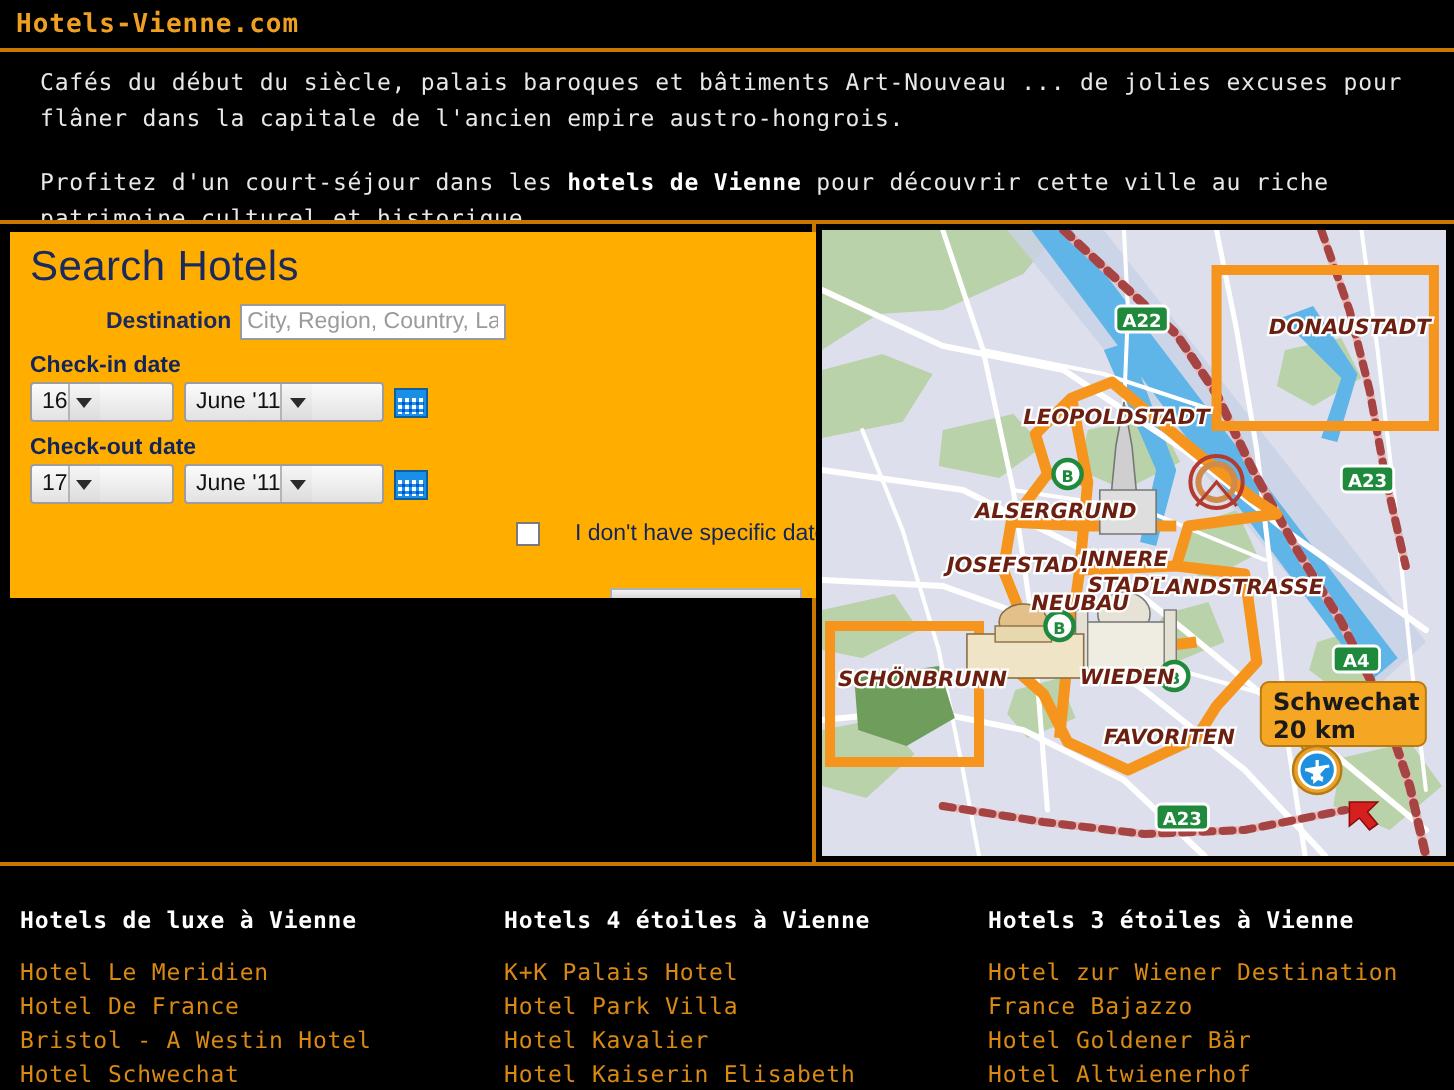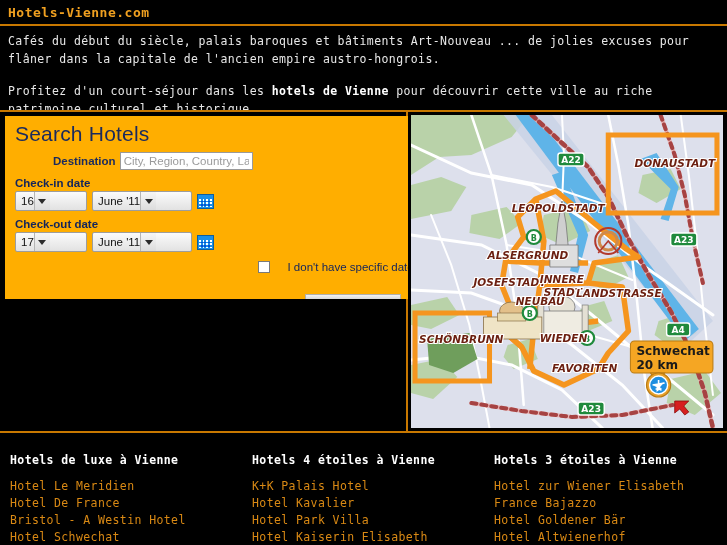"Cafés du début du siècle," #intro p { margin: 0 0 14px 0 -> 0 0 14px 12px }
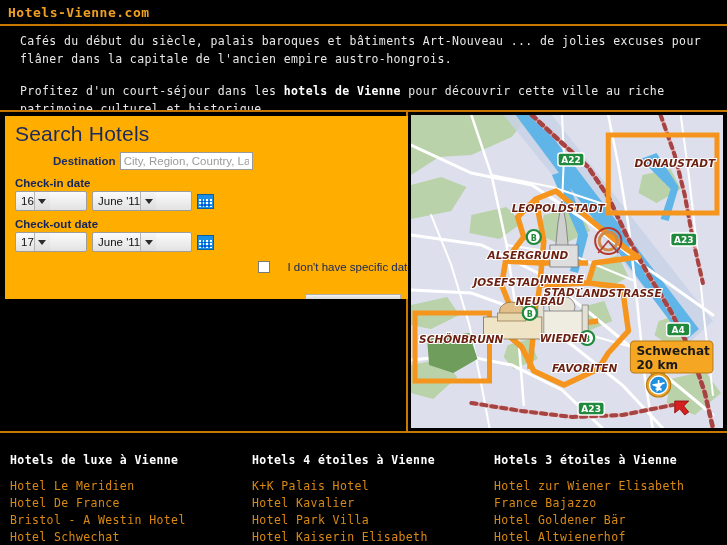"Hotel zur Wiener Elisabeth" a { text: Elisabeth -> Destination }
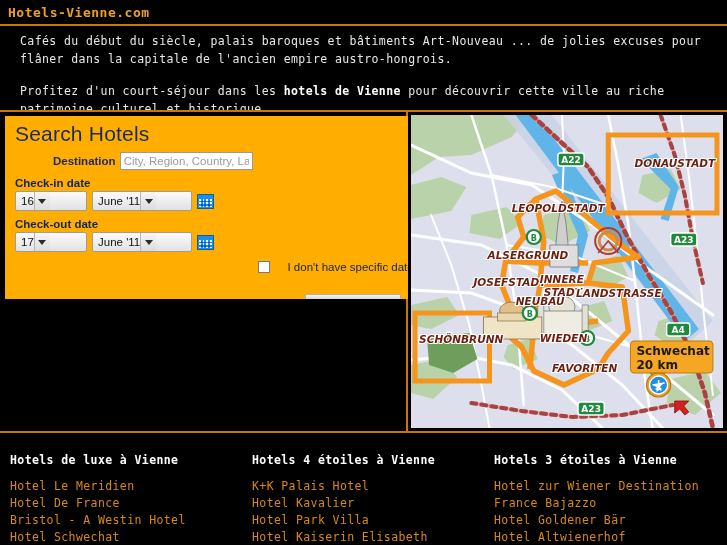"Hotel Kavalier" a { order: before "Hotel Park Villa" -> after "Hotel Park Villa" }
